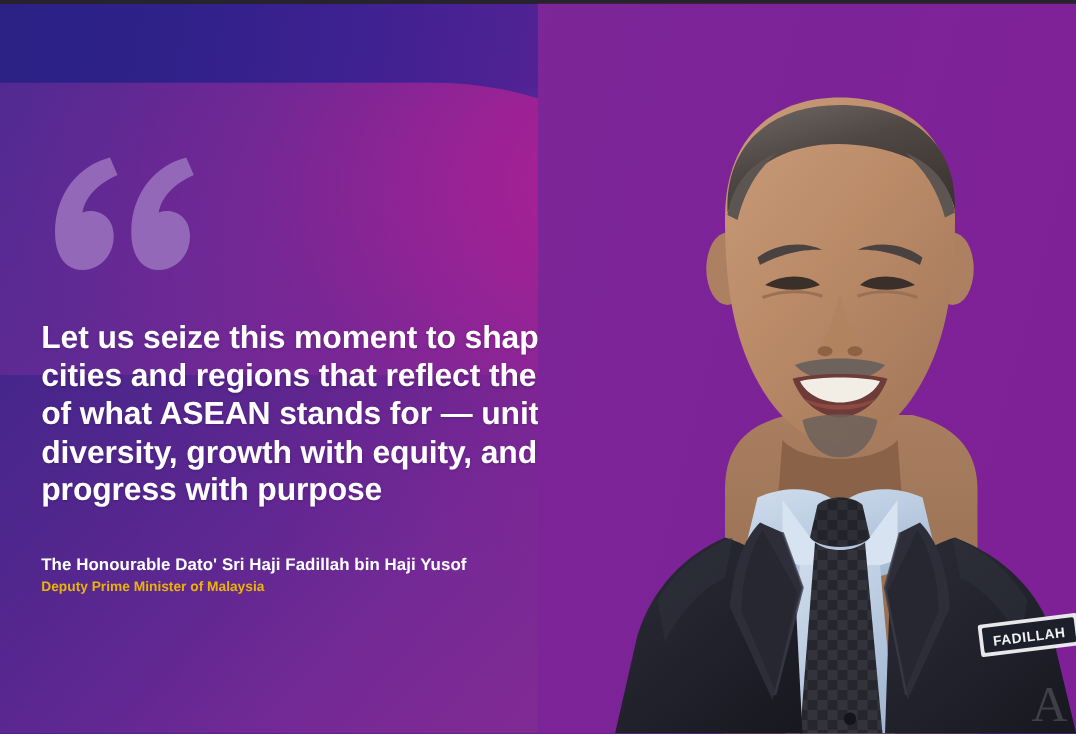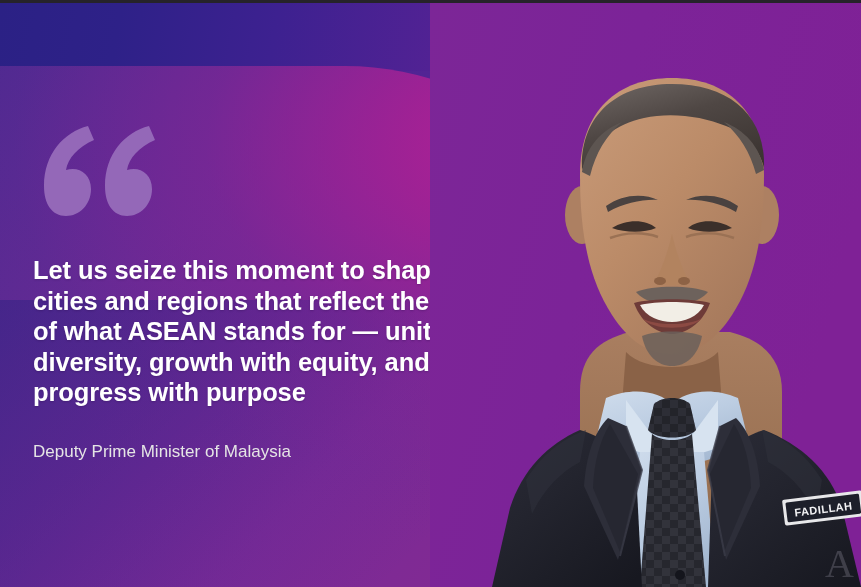"The Honourable Dato' Sri Haji" div.attrib-name { html: none -> <div>The Honourable Dato' Sri Haji Fadillah bin Haji Yusof</div> }
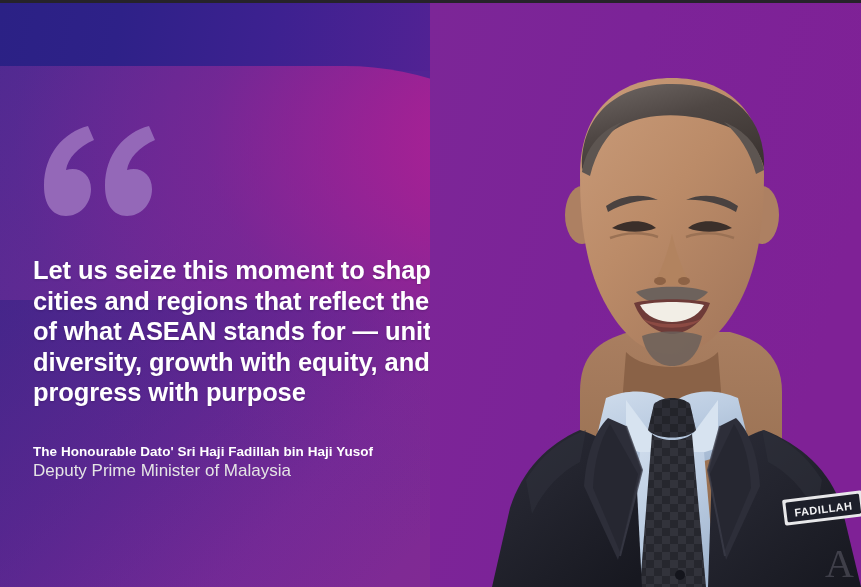"Deputy Prime Minister of Malaysia" .attrib-role { color: #e5e5e5 -> #eab308; font-size: 17px -> 11px; font-weight: normal -> bold }
